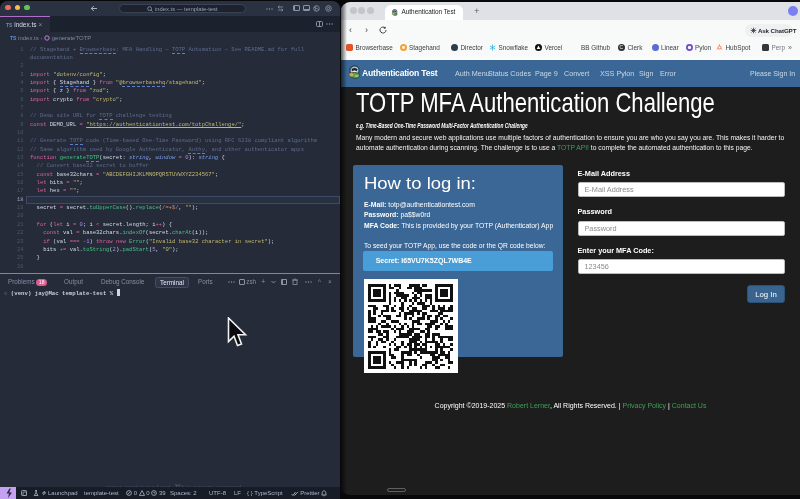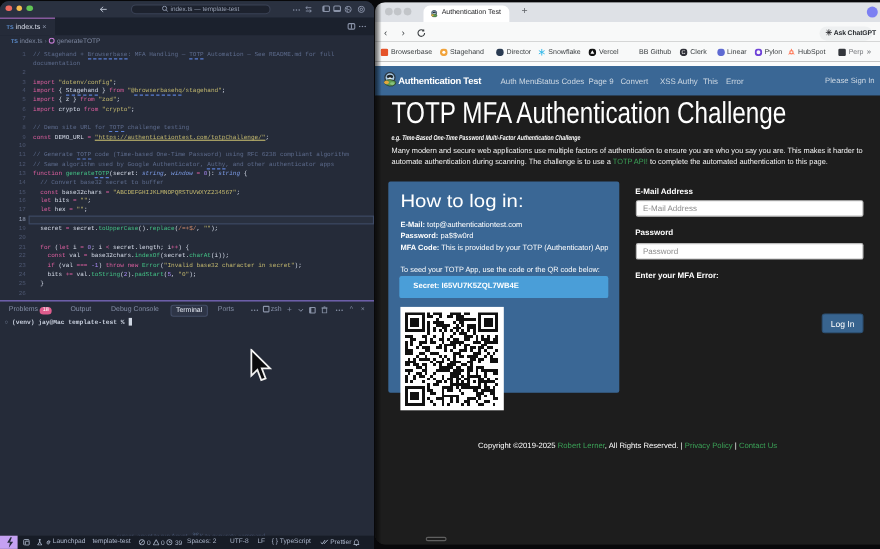"XSS Authy" span.nl { text: Authy -> Pylon }
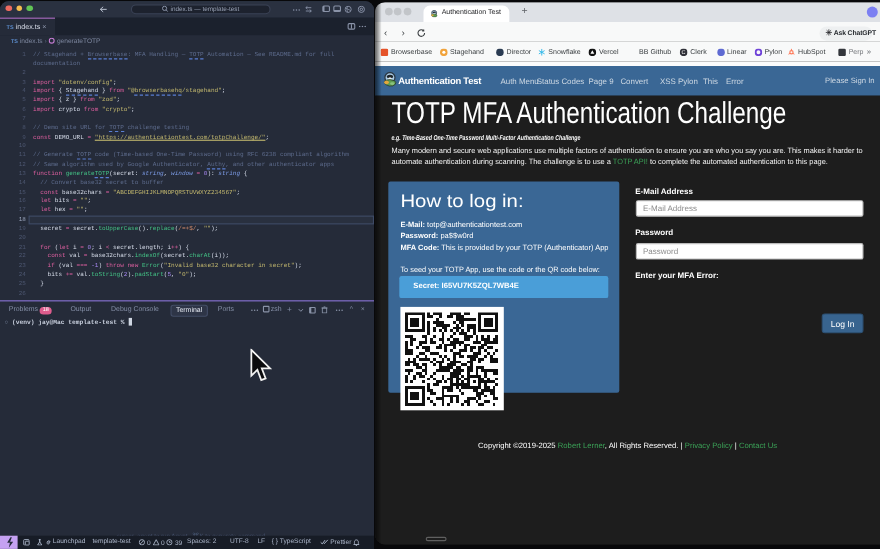"This" span.nl { text: This -> Sign }
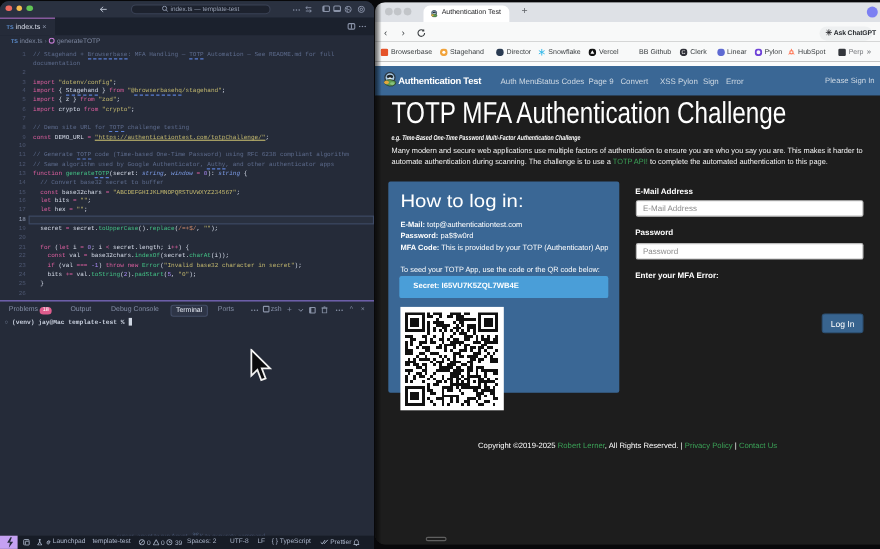"Enter your MFA Error:" div.flabel { text: Error -> Code }
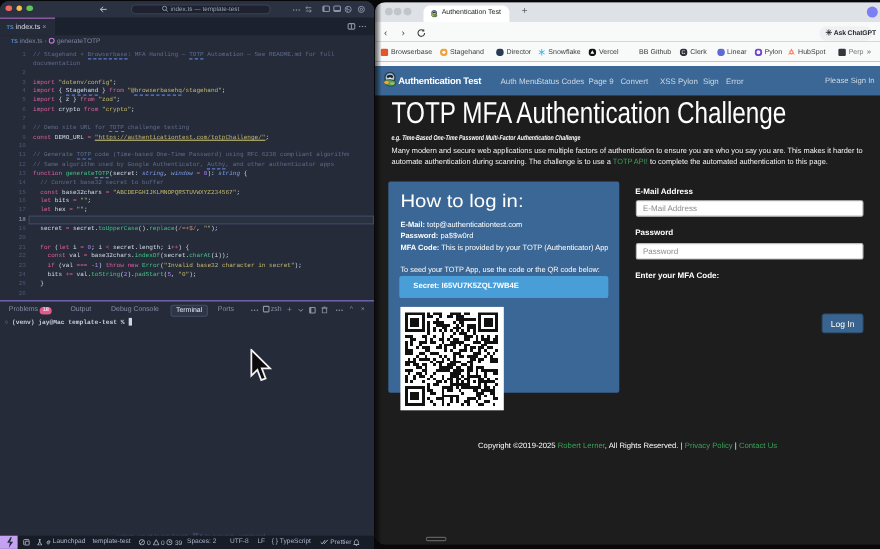"123456" div.finput { html: none -> <div>123456</div> }
